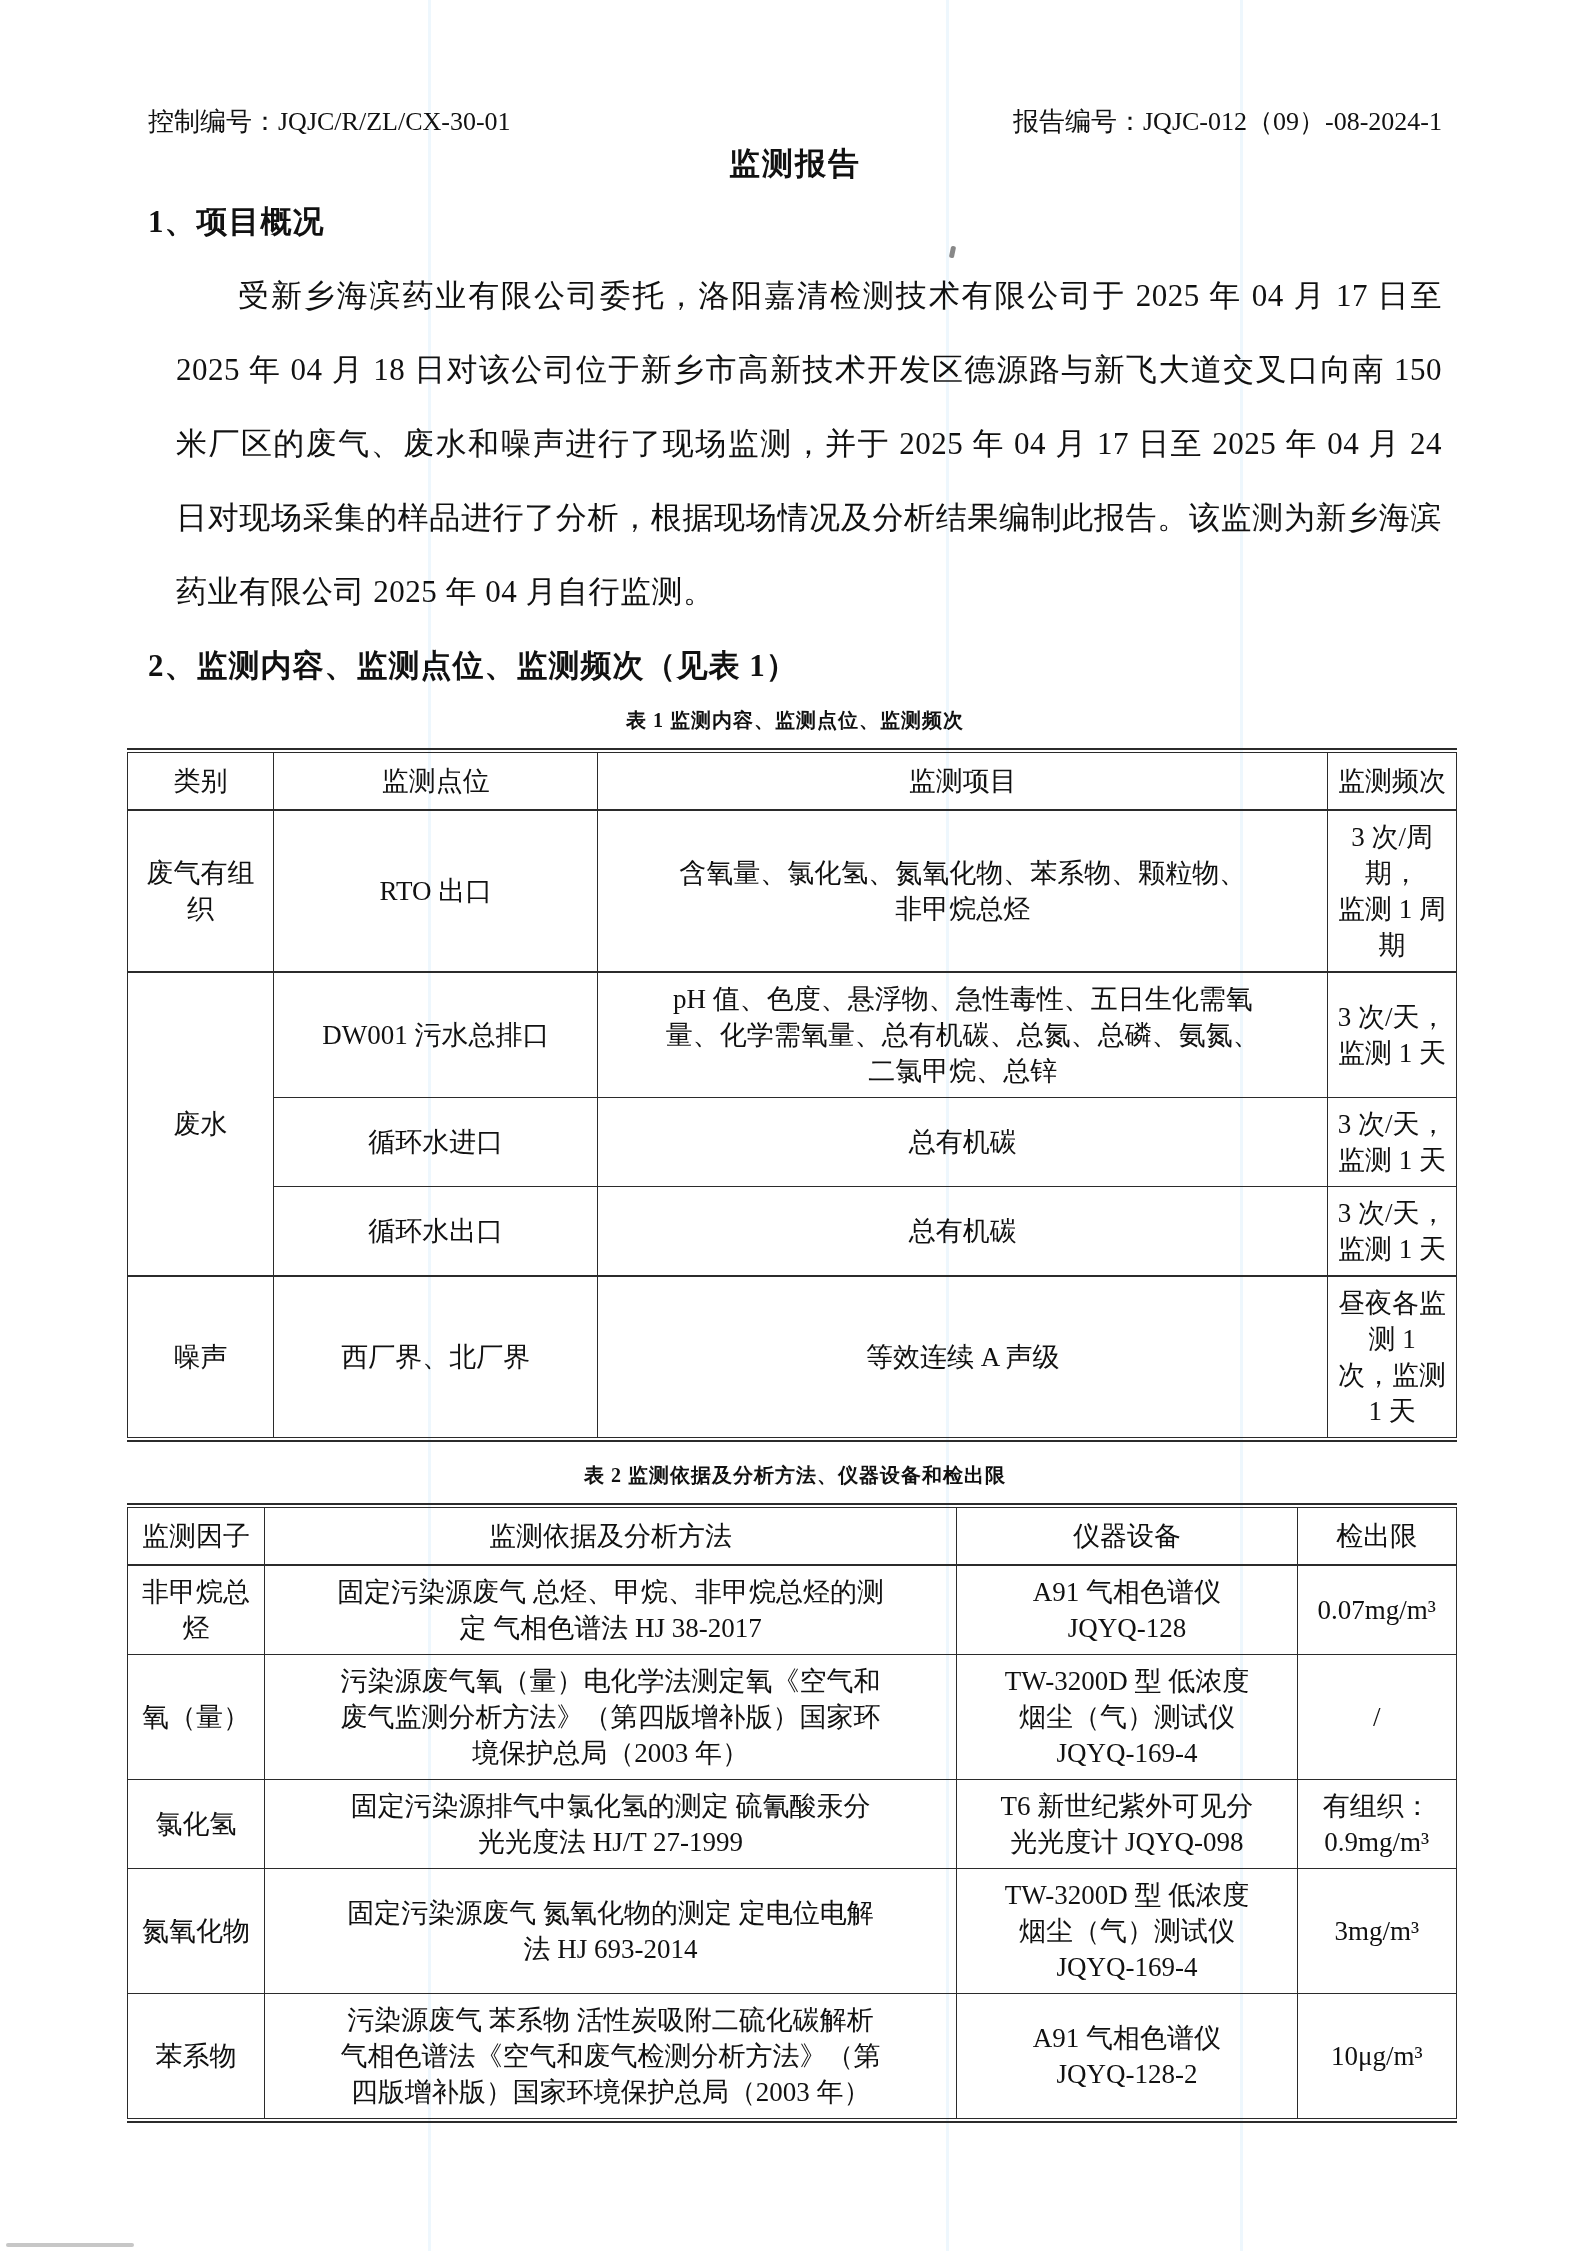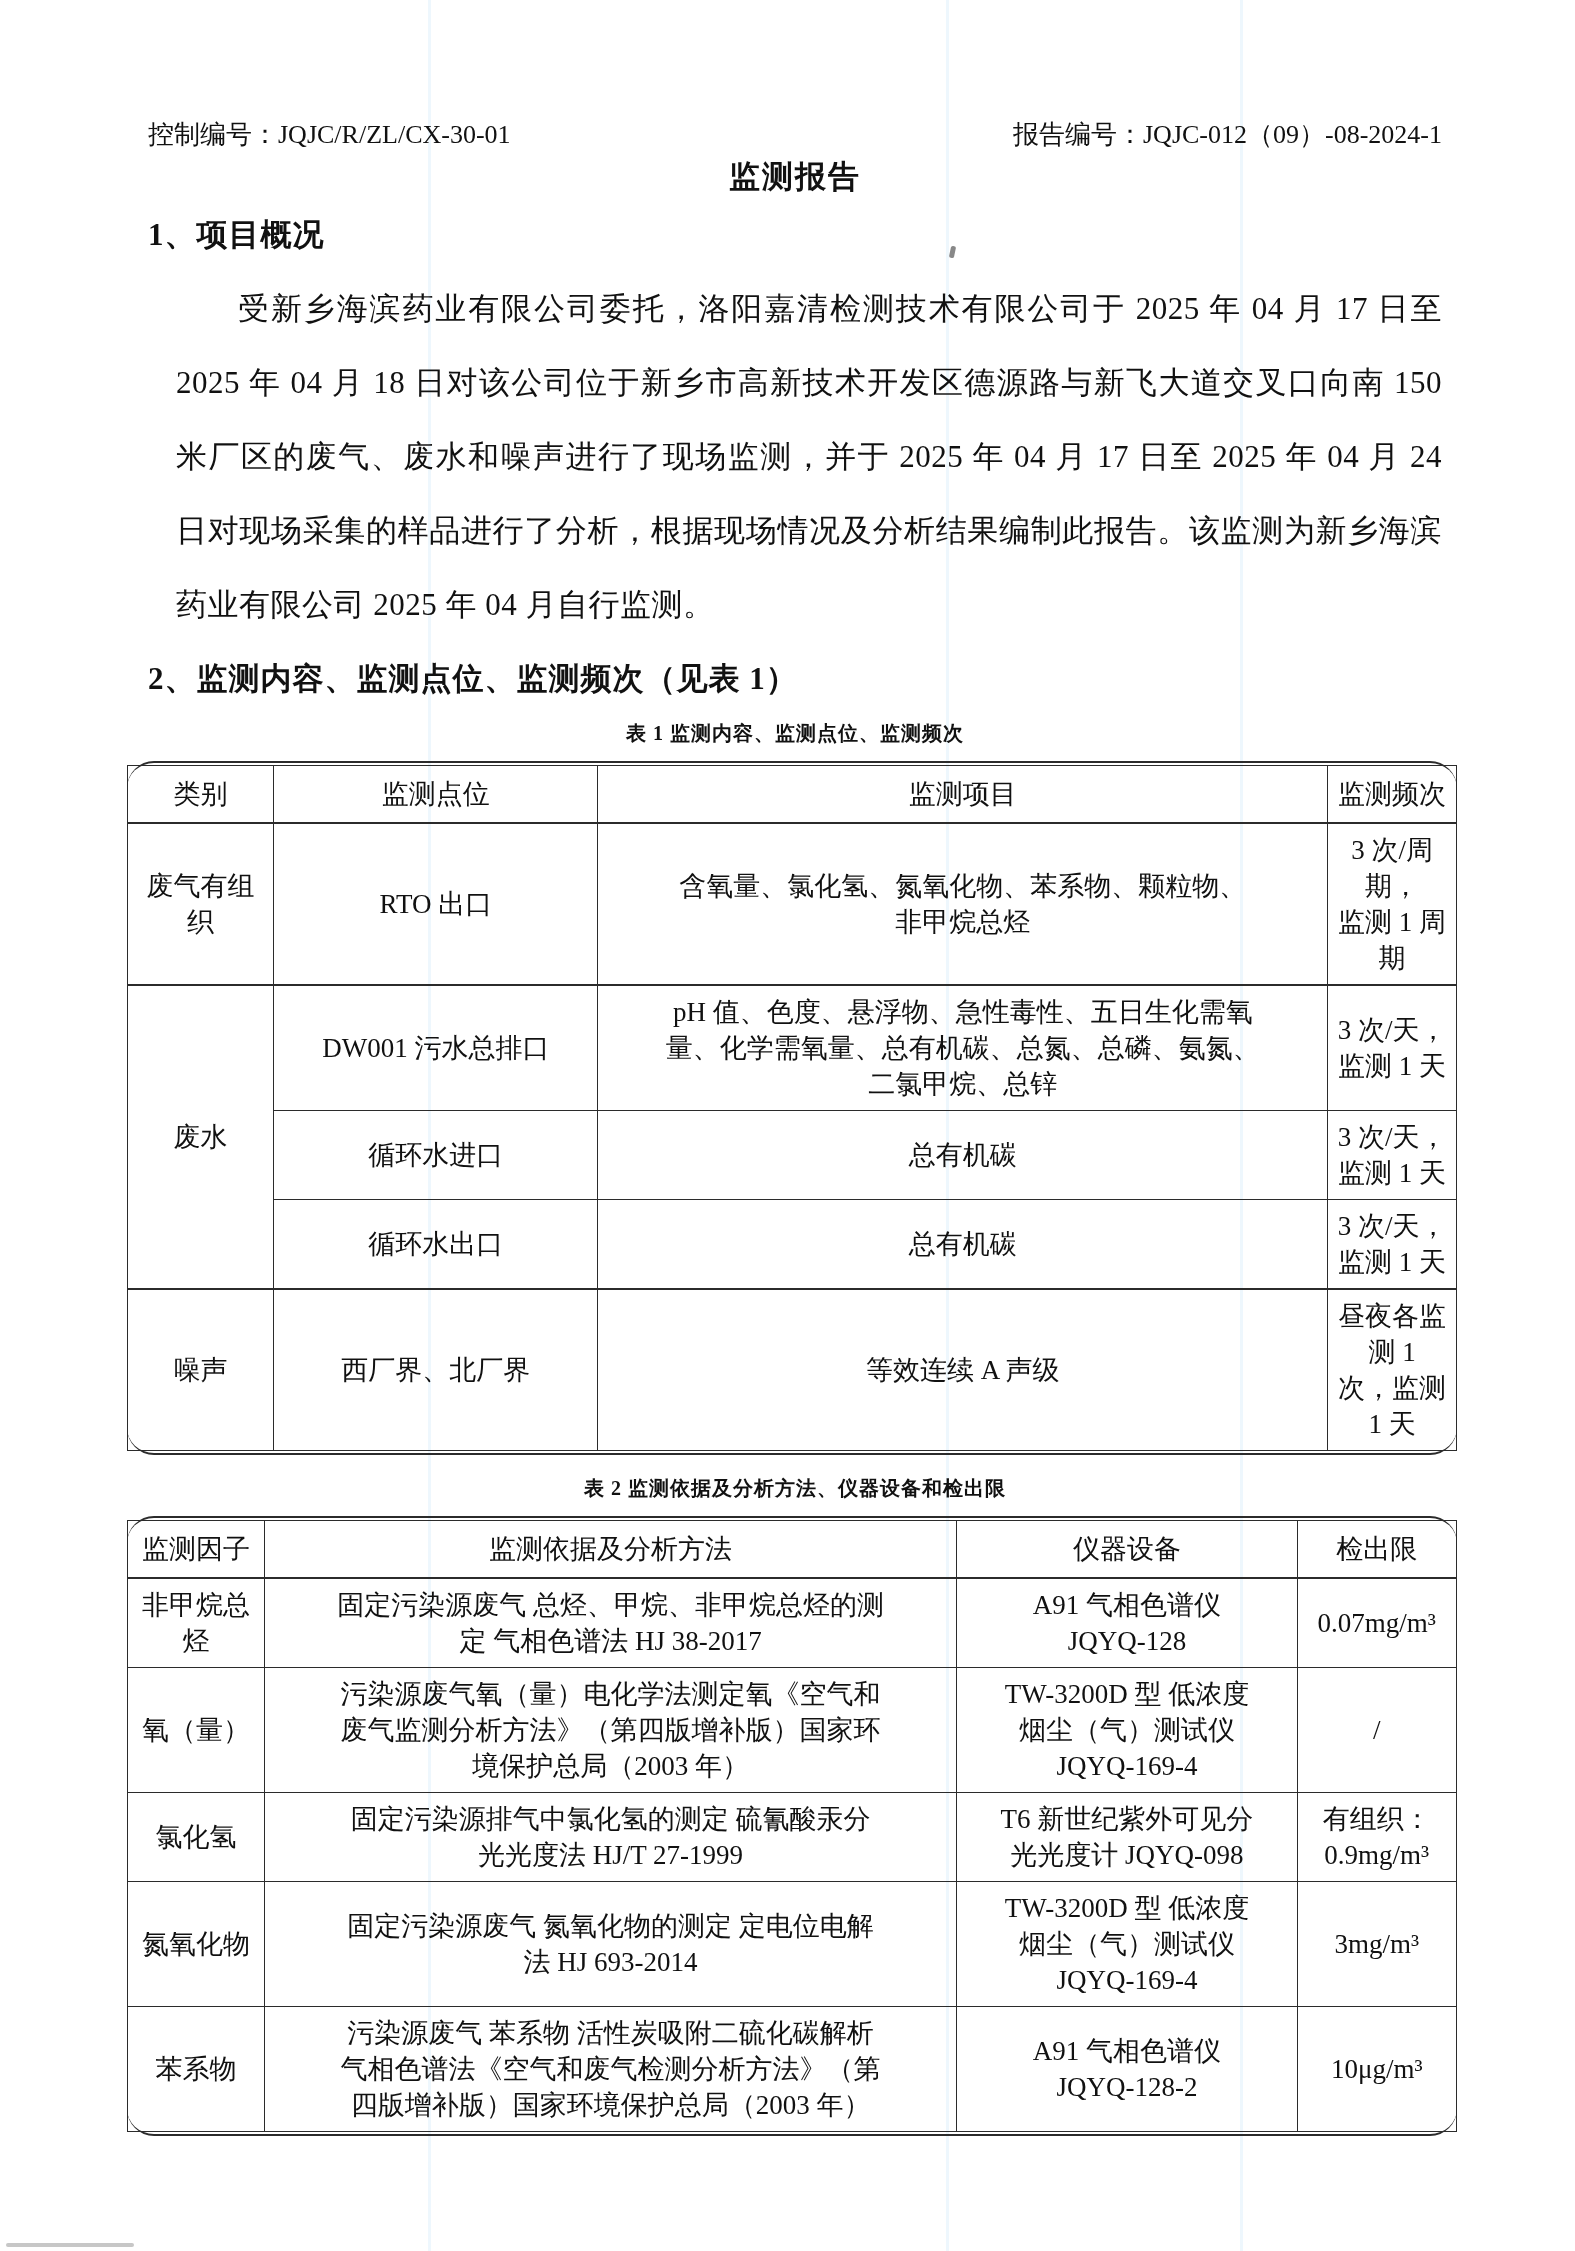"控制编号：JQJC/R/ZL/CX-30-01" .content { top: 118px -> 105px }
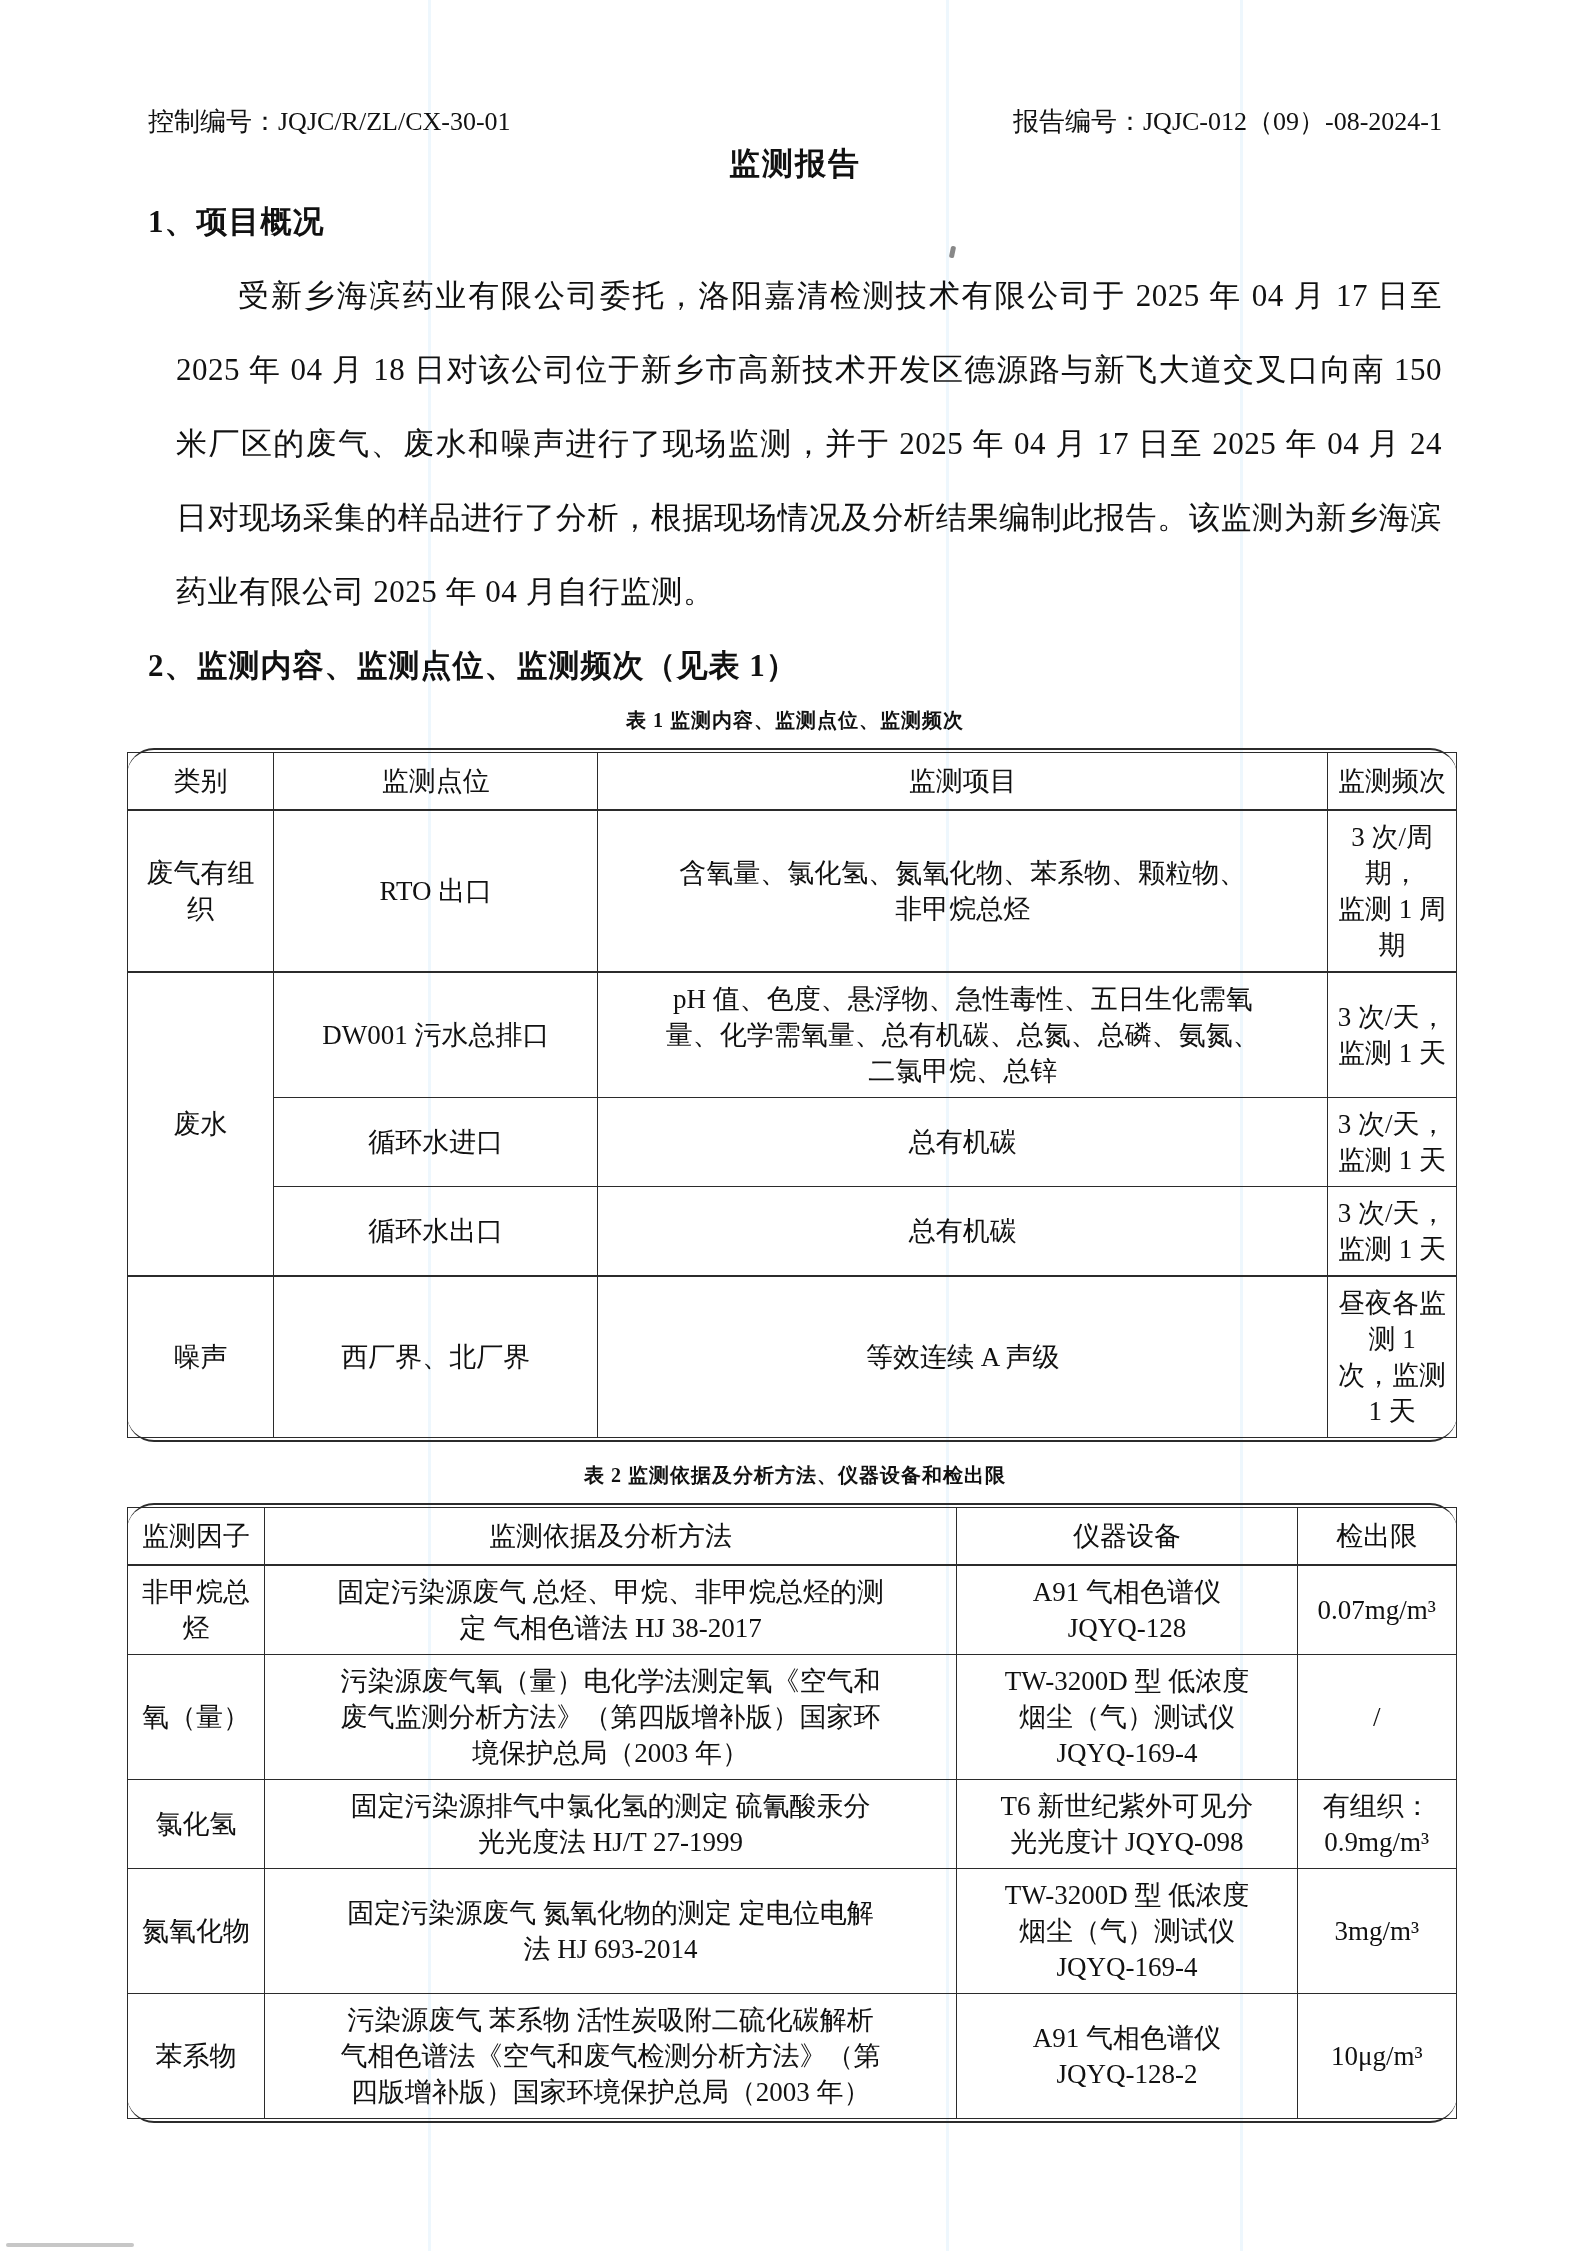"类别" .tbl-wrap { border-radius: 27px -> none }
